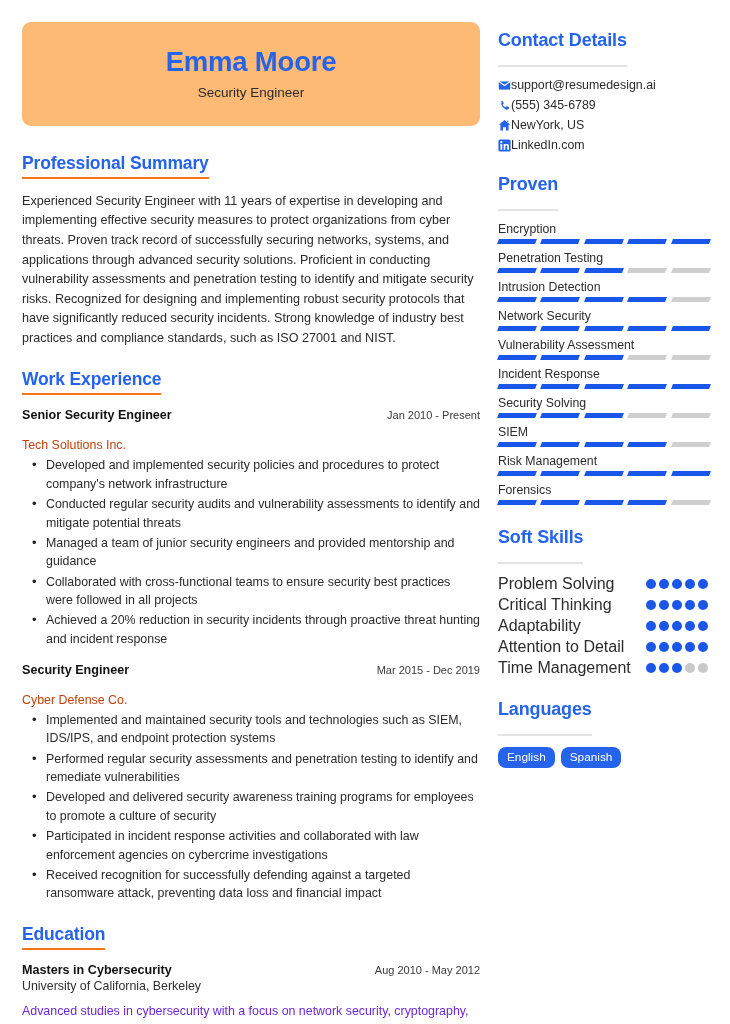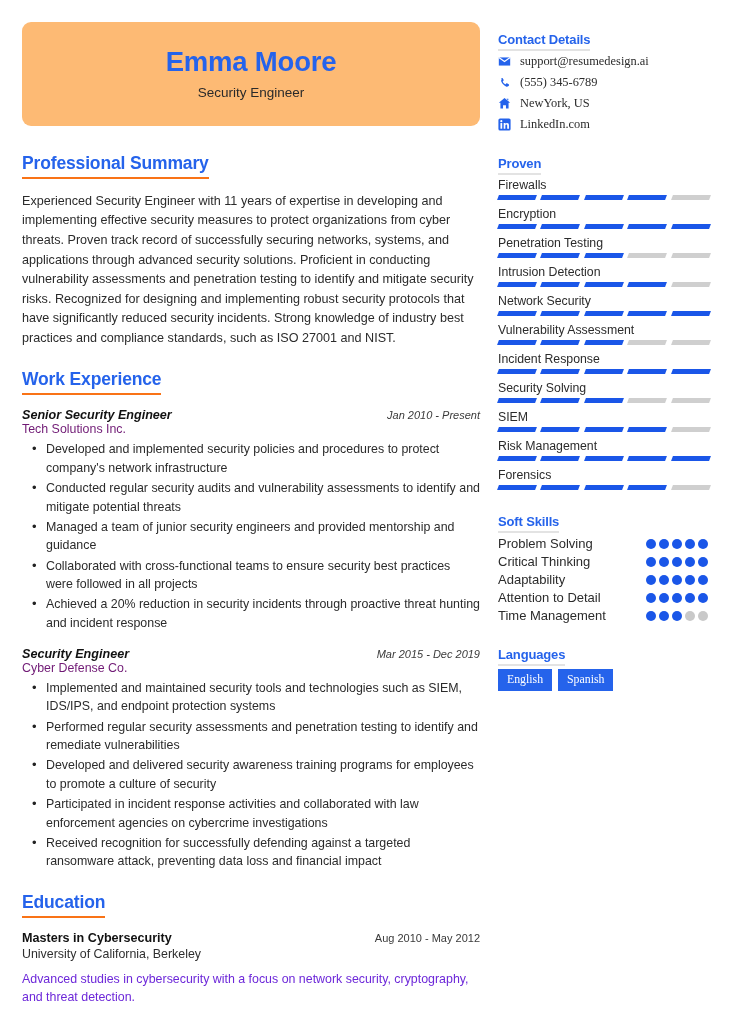"Contact Details" .rsec-head { font-size: 13px -> 18px; margin-bottom: 3px -> 11px; padding-bottom: 2px -> 14px }
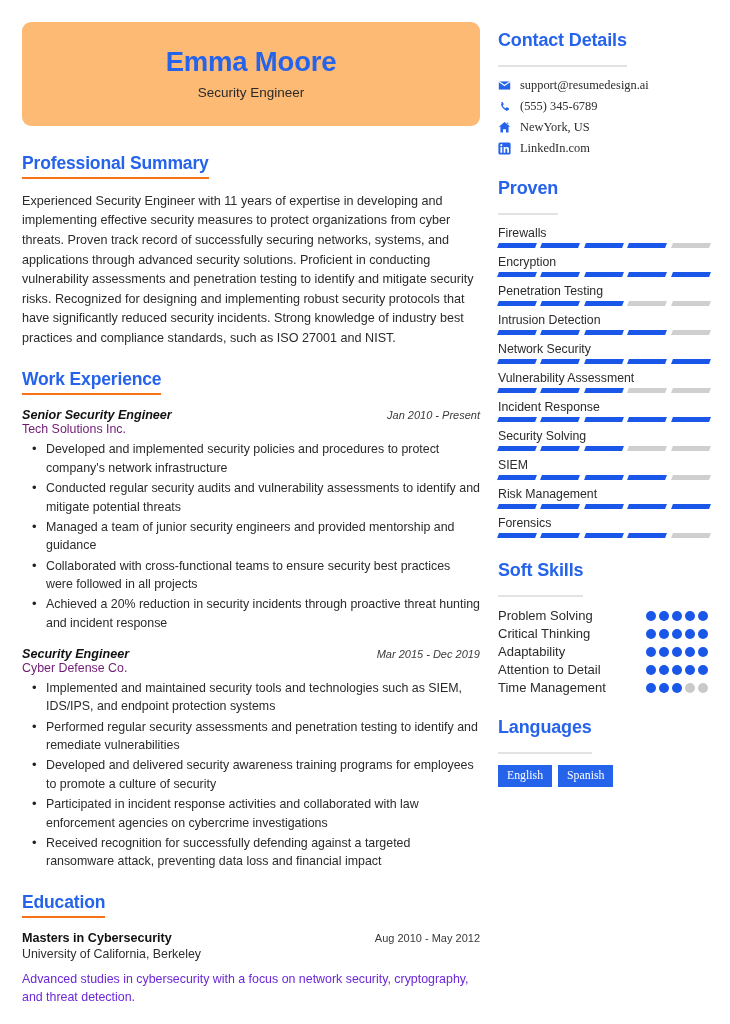"support@resumedesign.ai" .contact-item { align-items: center -> flex-end; font-family: Liberation Serif, serif -> none; gap: 9px -> none }
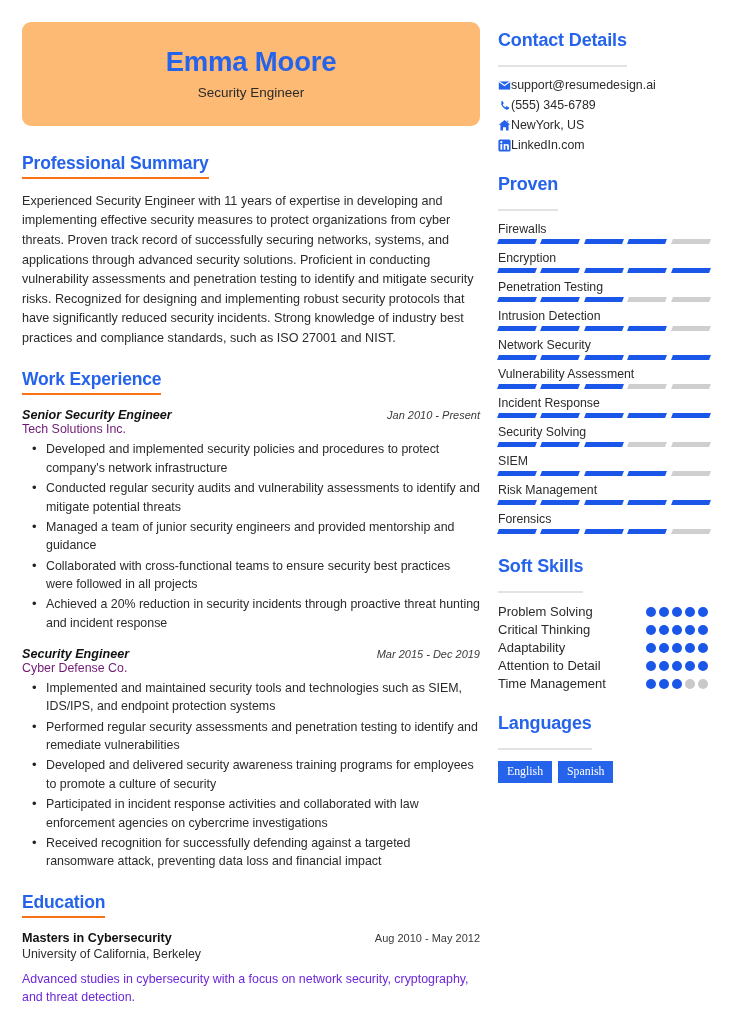"Firewalls" div.skill { html: <div> <div>Firewalls</div> <div> <div></div> <div></div> <div></div> <div></div> <div></div> </div> </div> -> none }
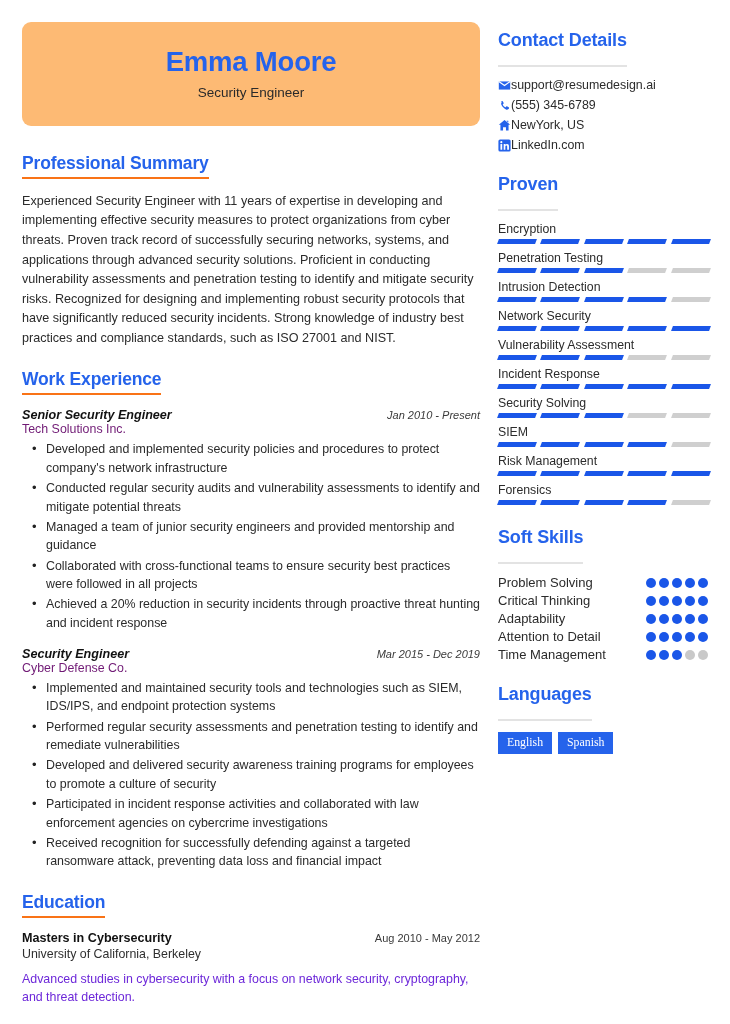"Senior Security Engineer" .job-row { font-style: italic -> none }
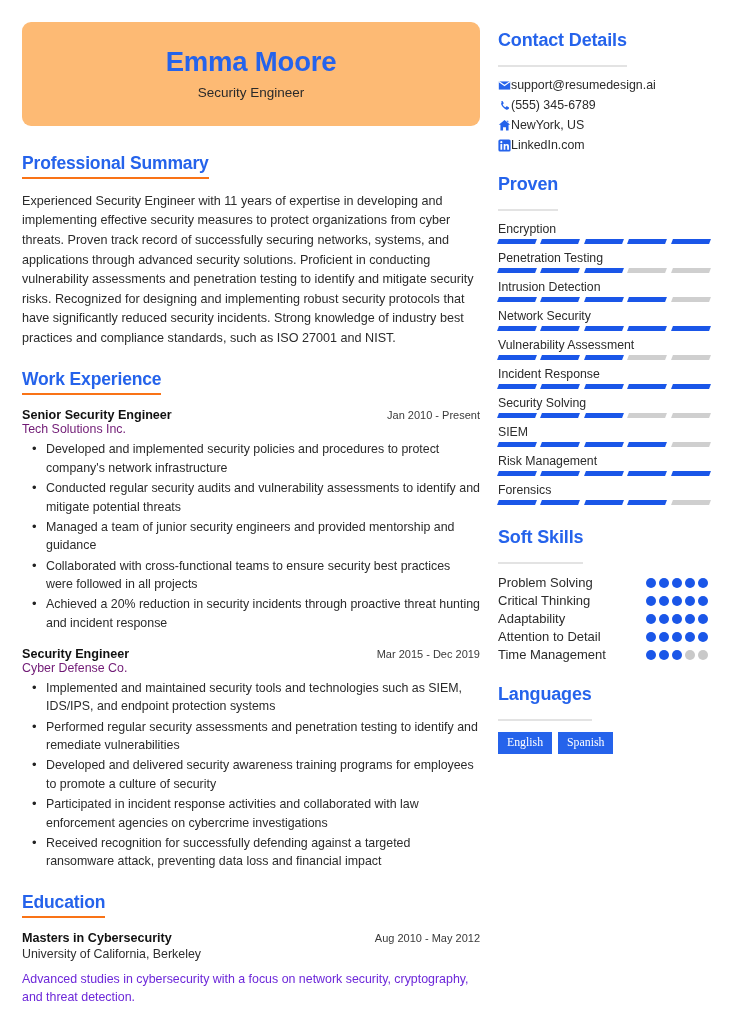"Tech Solutions Inc." .job-org { color: #701a75 -> #c2410c; margin-top: 0 -> 16px }
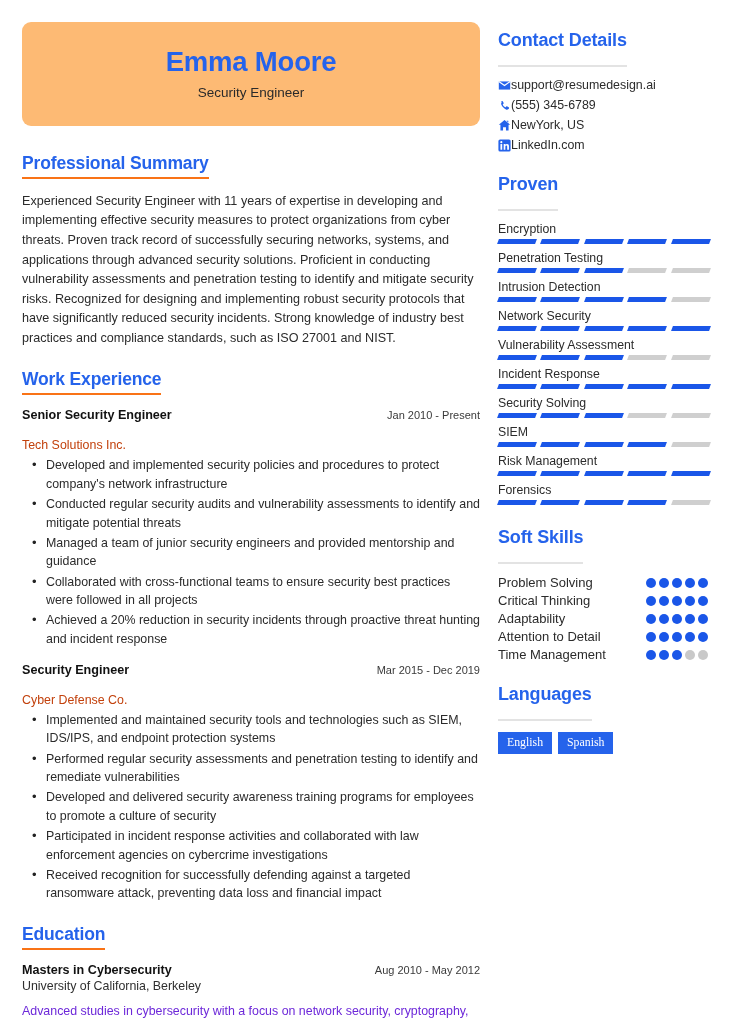"Problem Solving" .soft-label { font-size: 13px -> 16px }
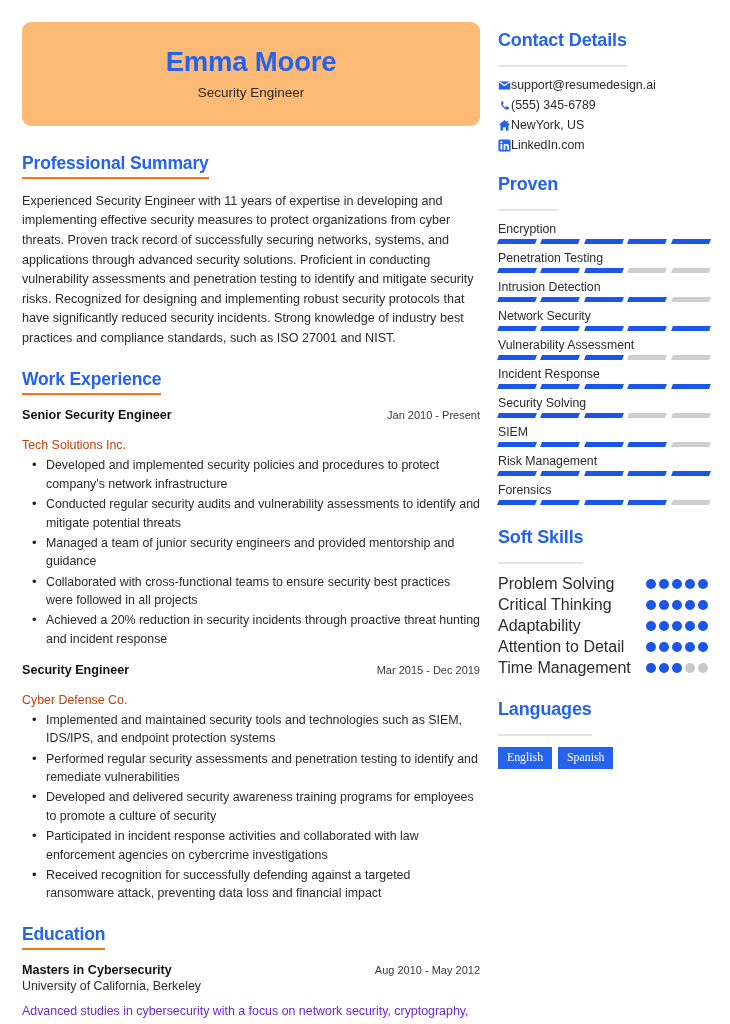"English" .lang-chip { border-radius: 0 -> 8px; font-family: Liberation Serif, serif -> none }
